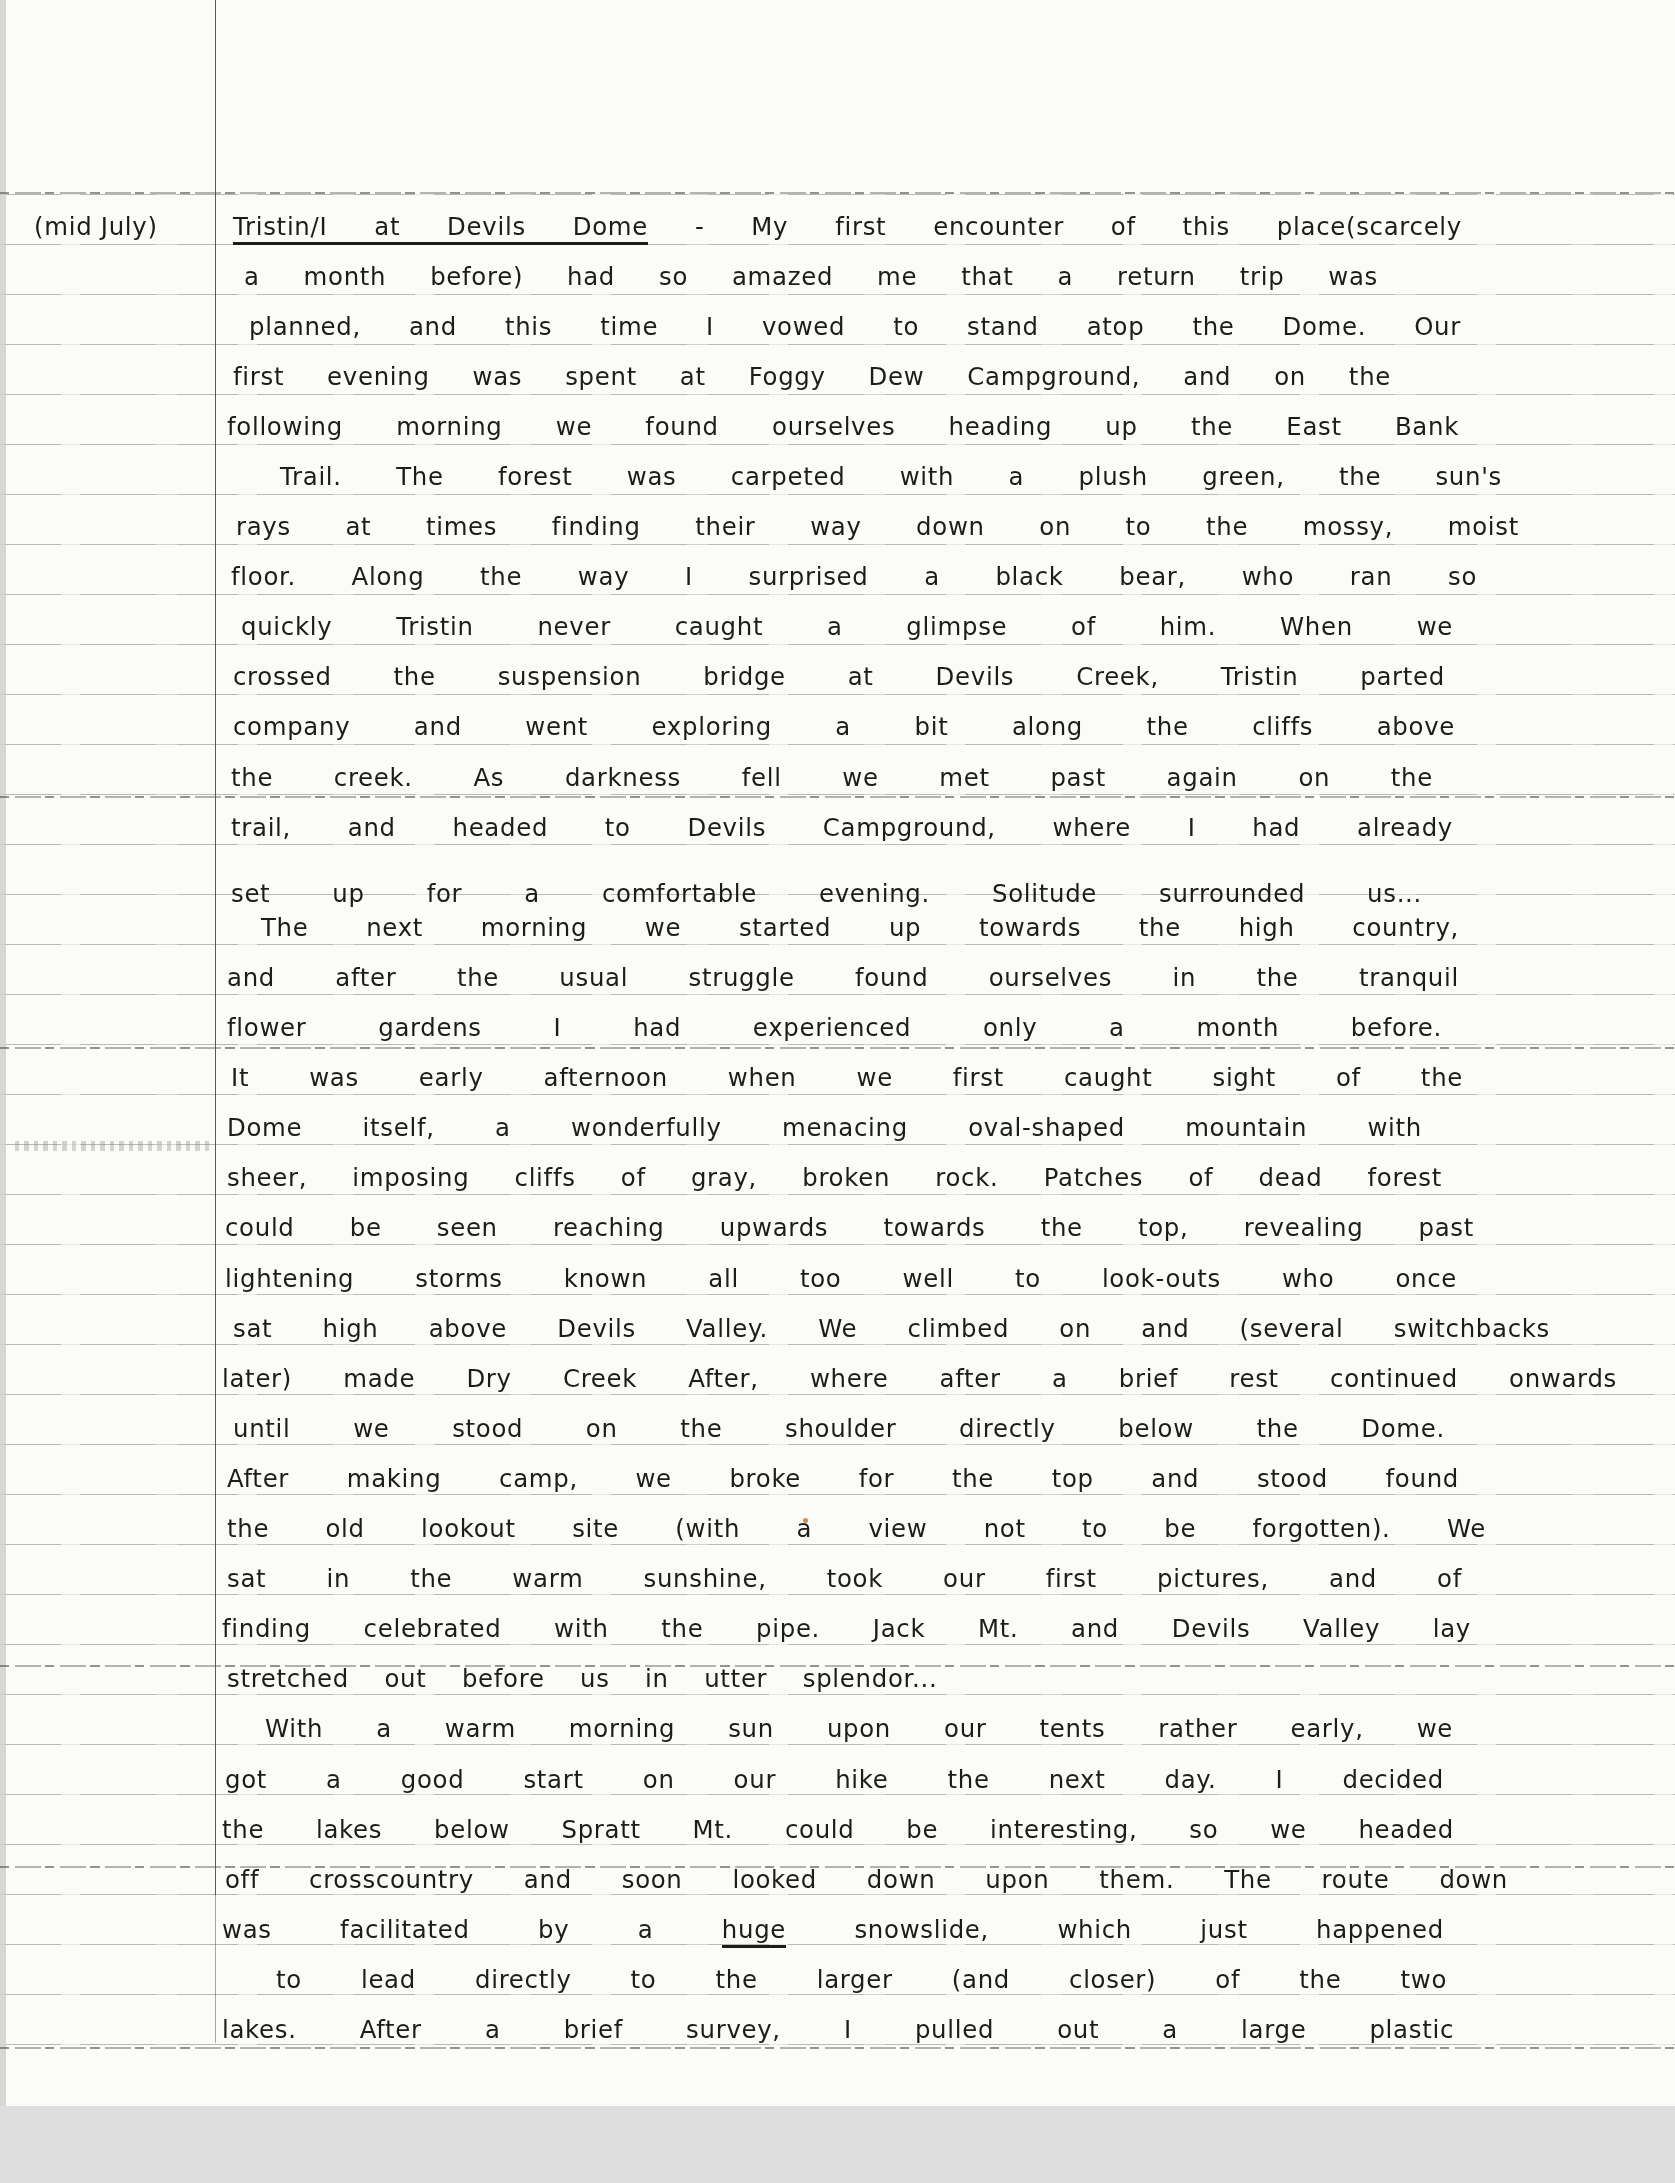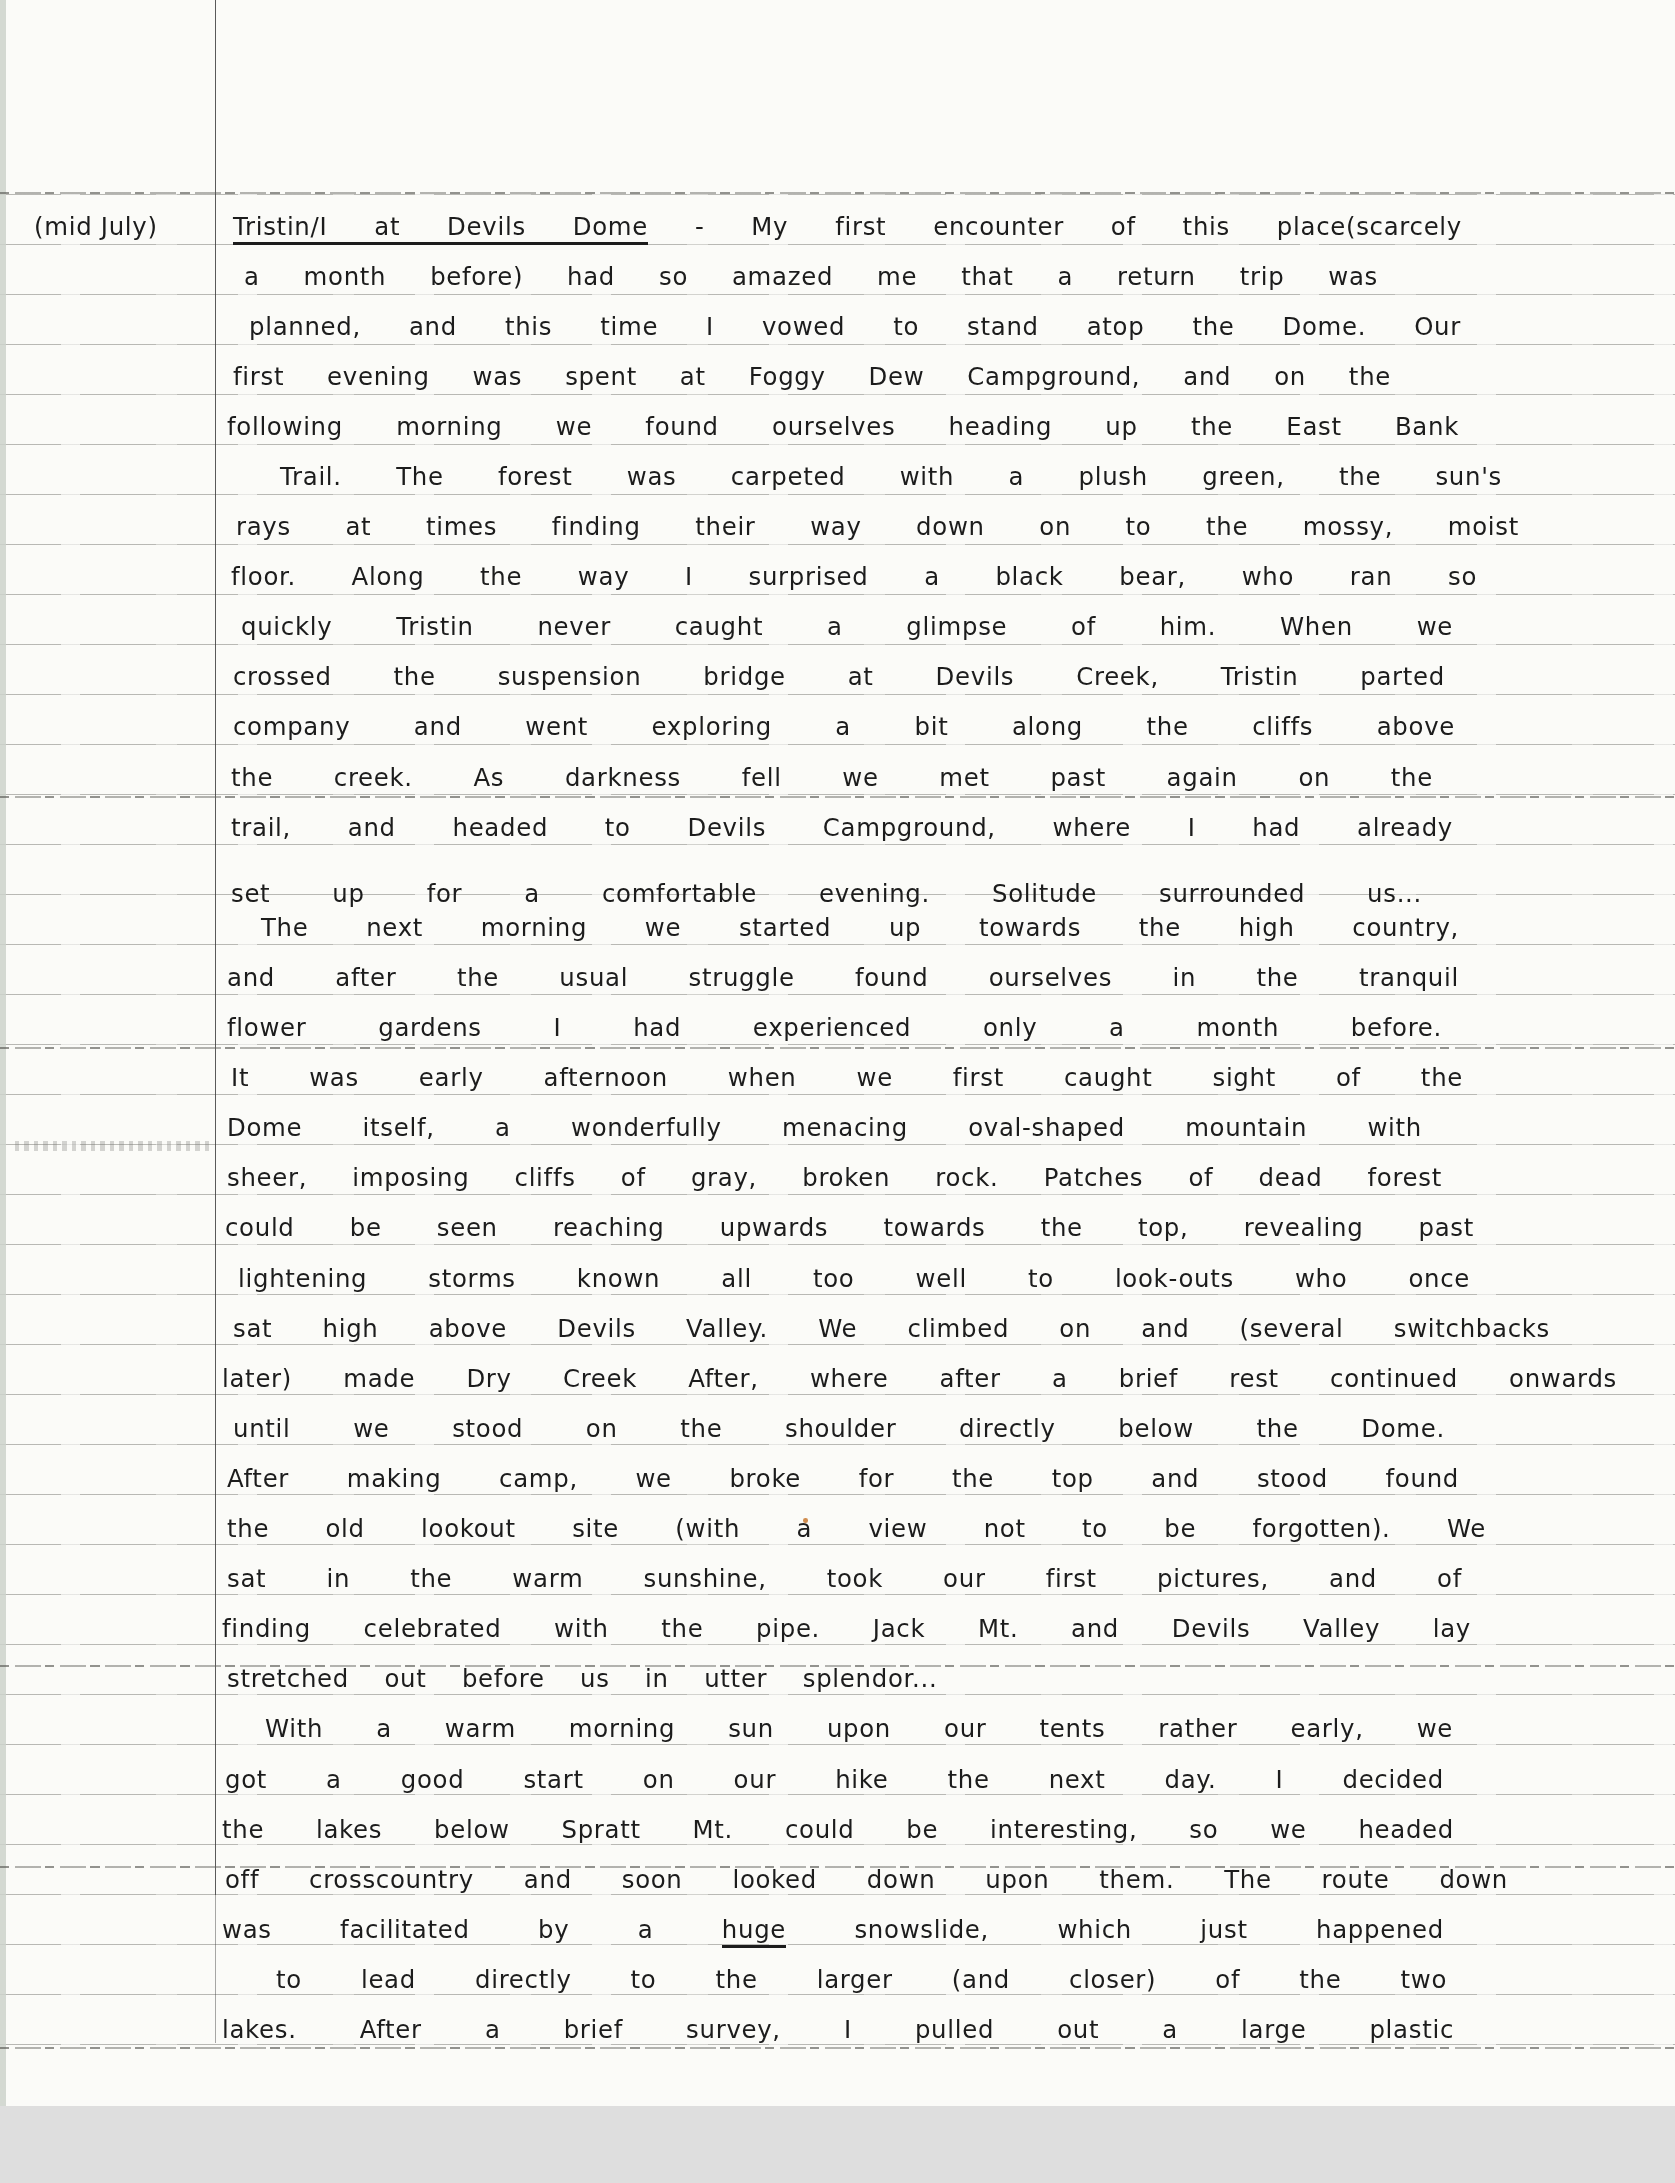"lightening storms known all too" div.hand-line { margin-left: 13px -> none }
